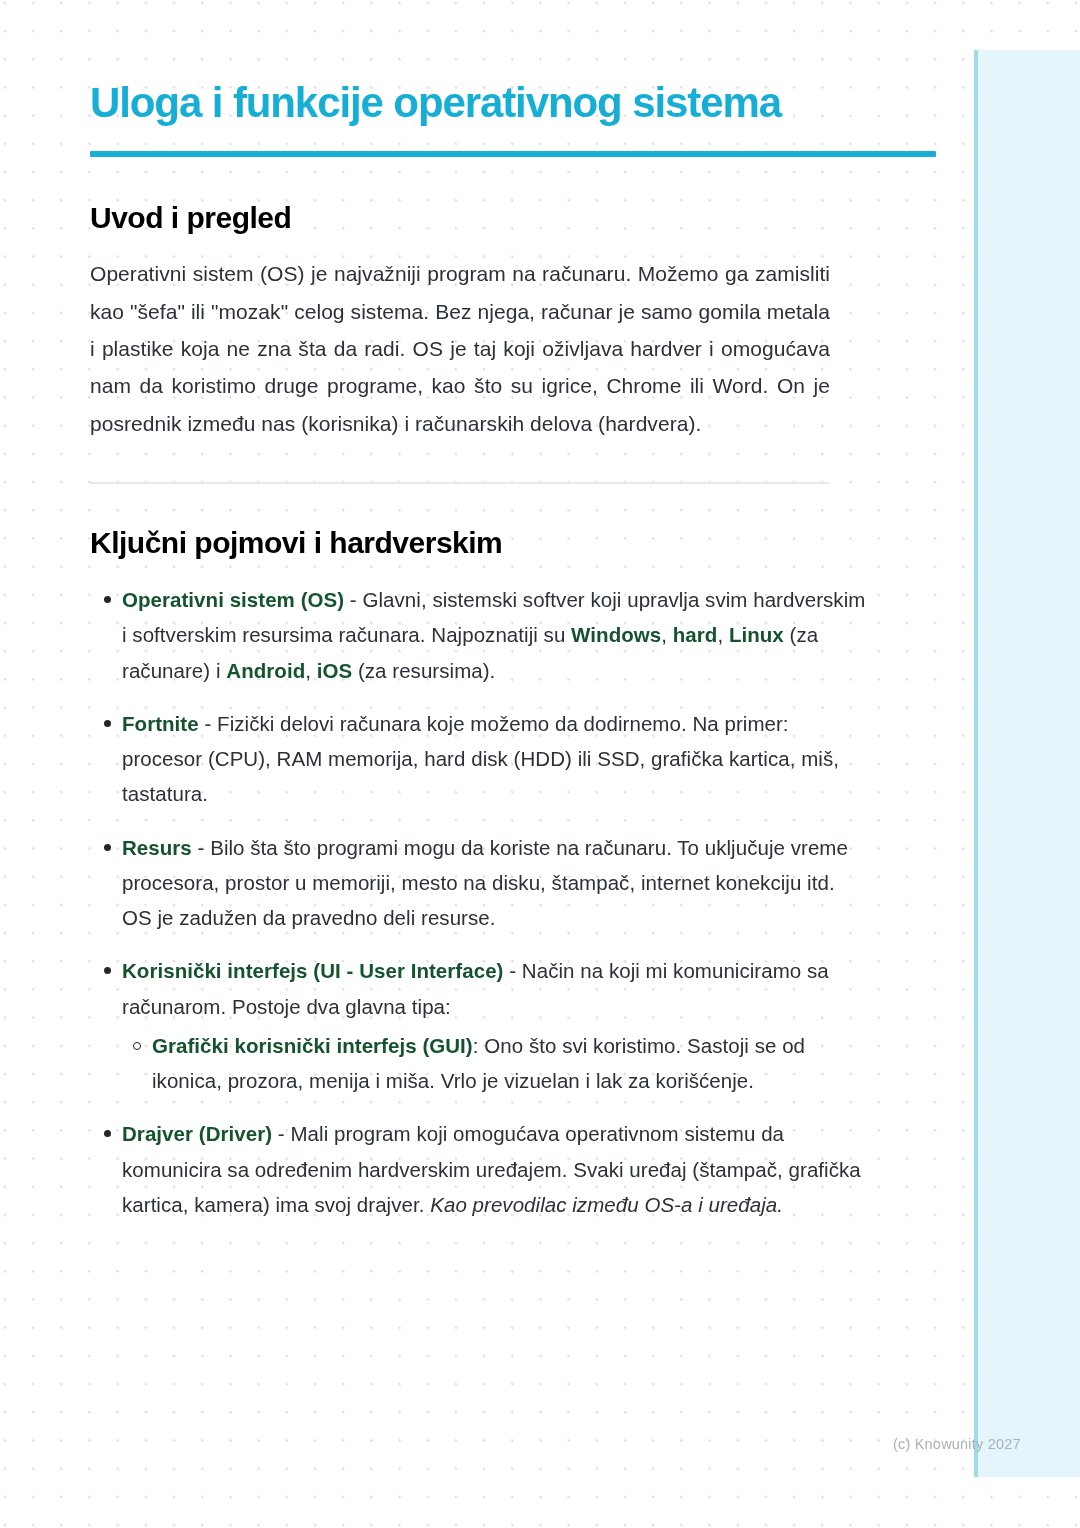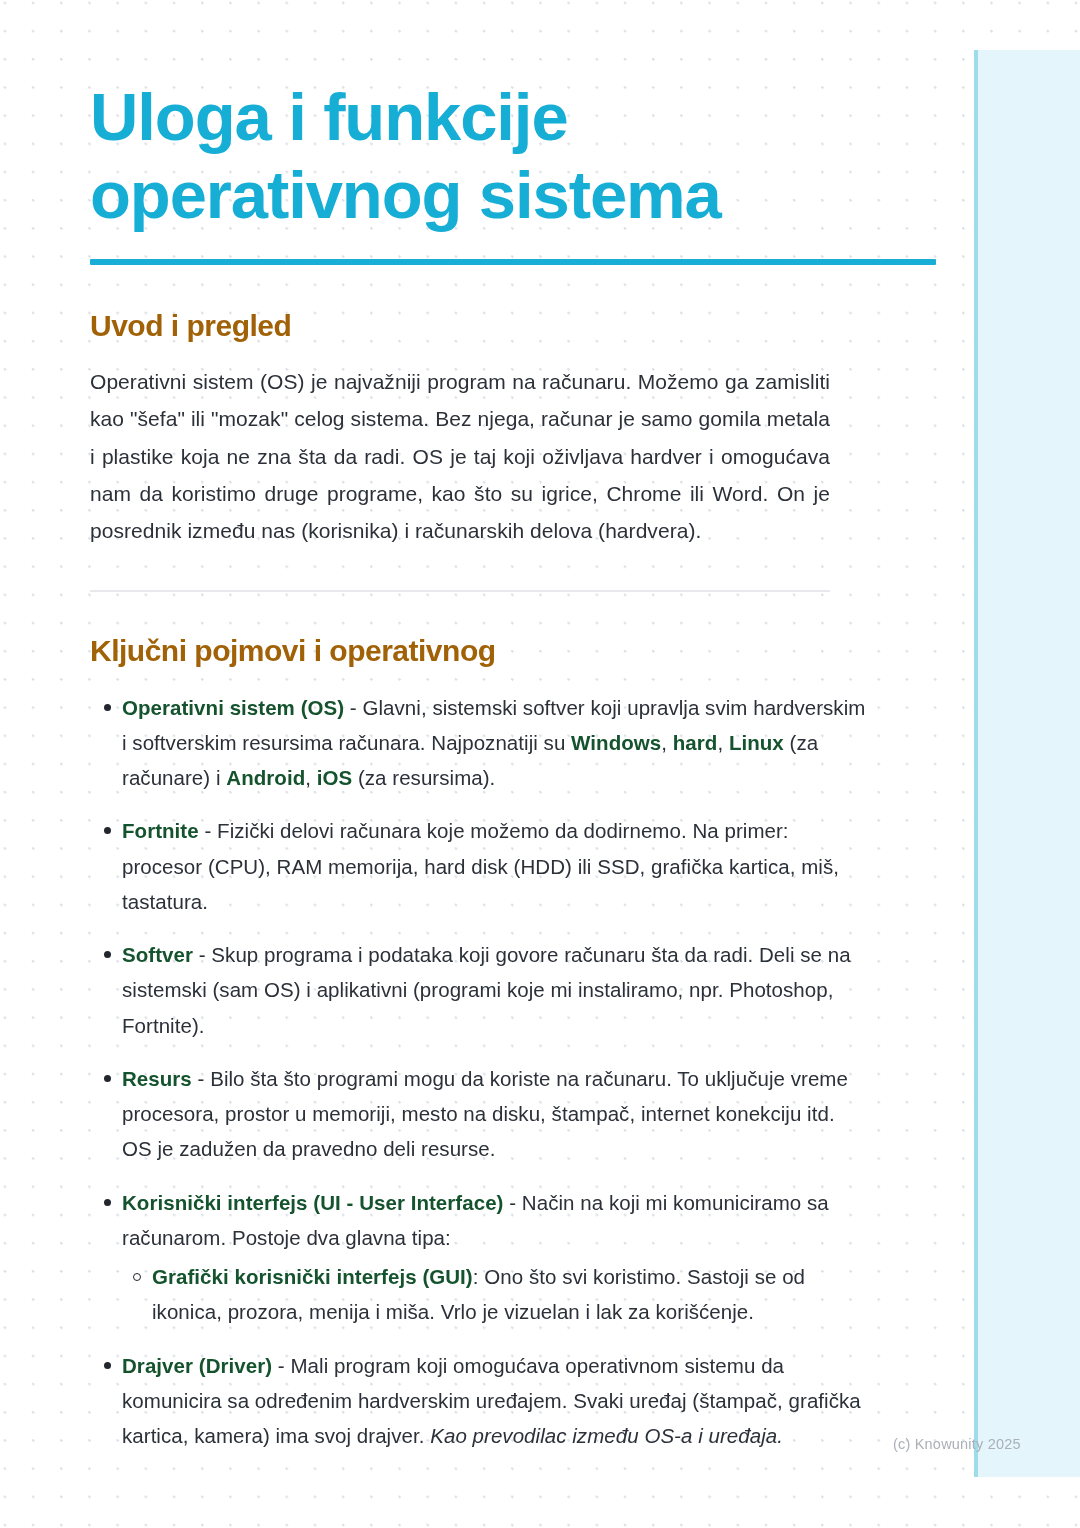"Uloga i funkcije operativnog sistema" .doc-title { font-size: 67px -> 42px }
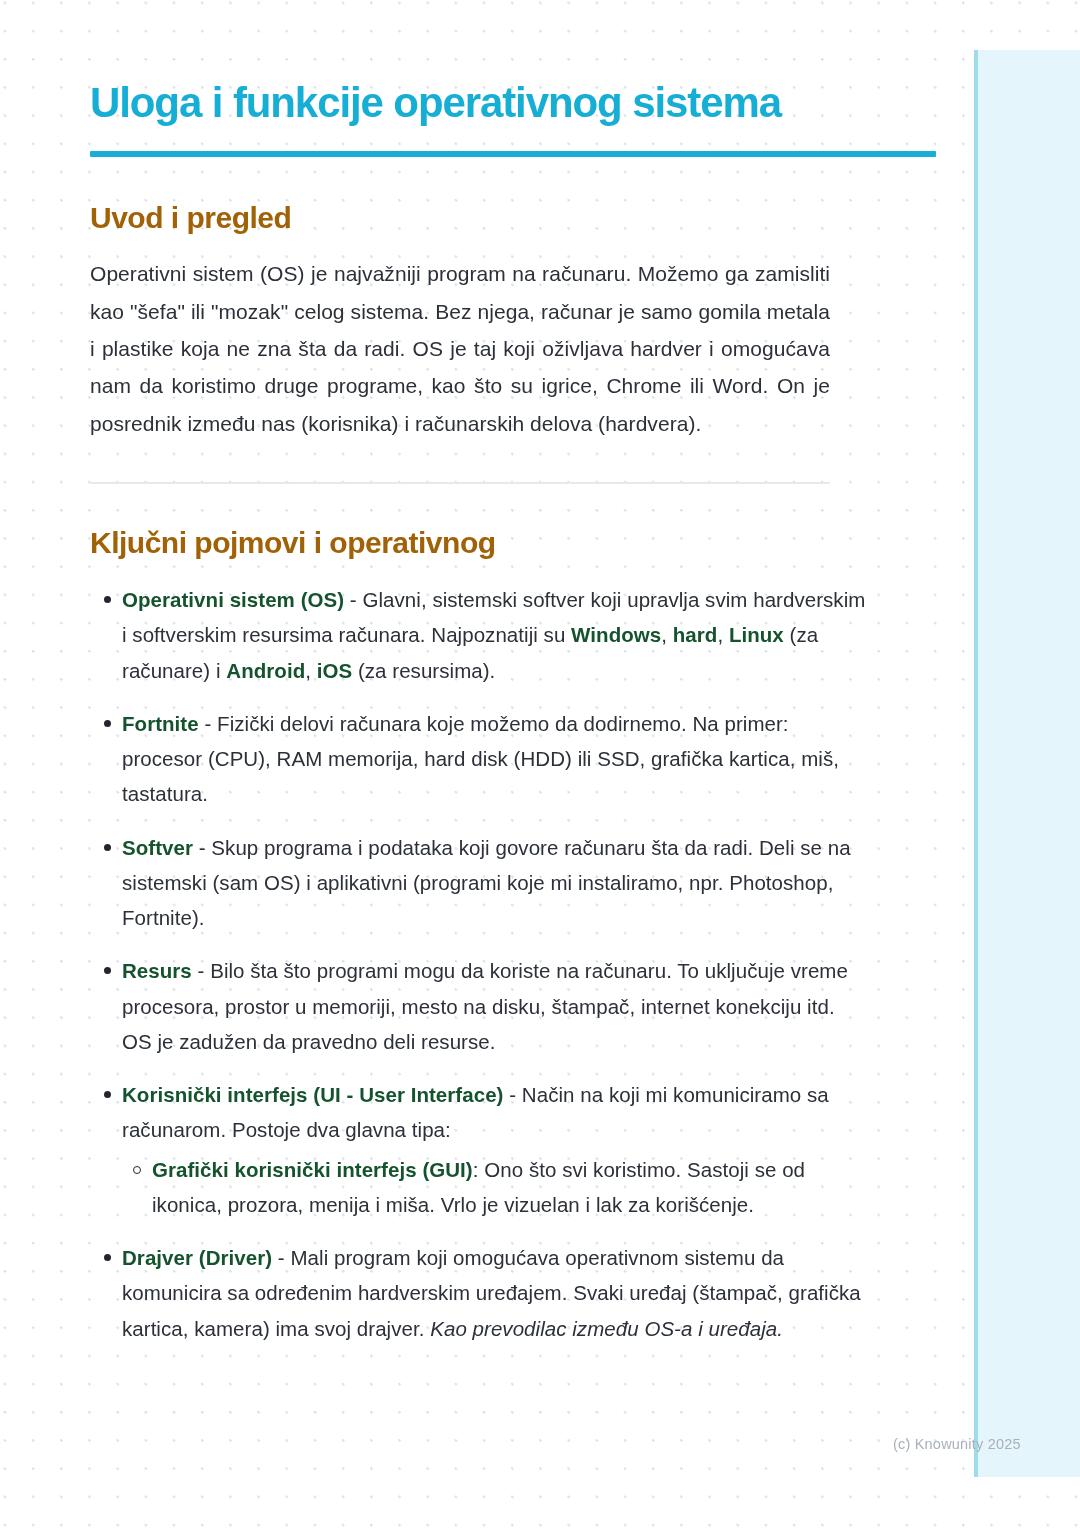"Uvod i pregled" .section-heading { color: #a16207 -> #000000 }
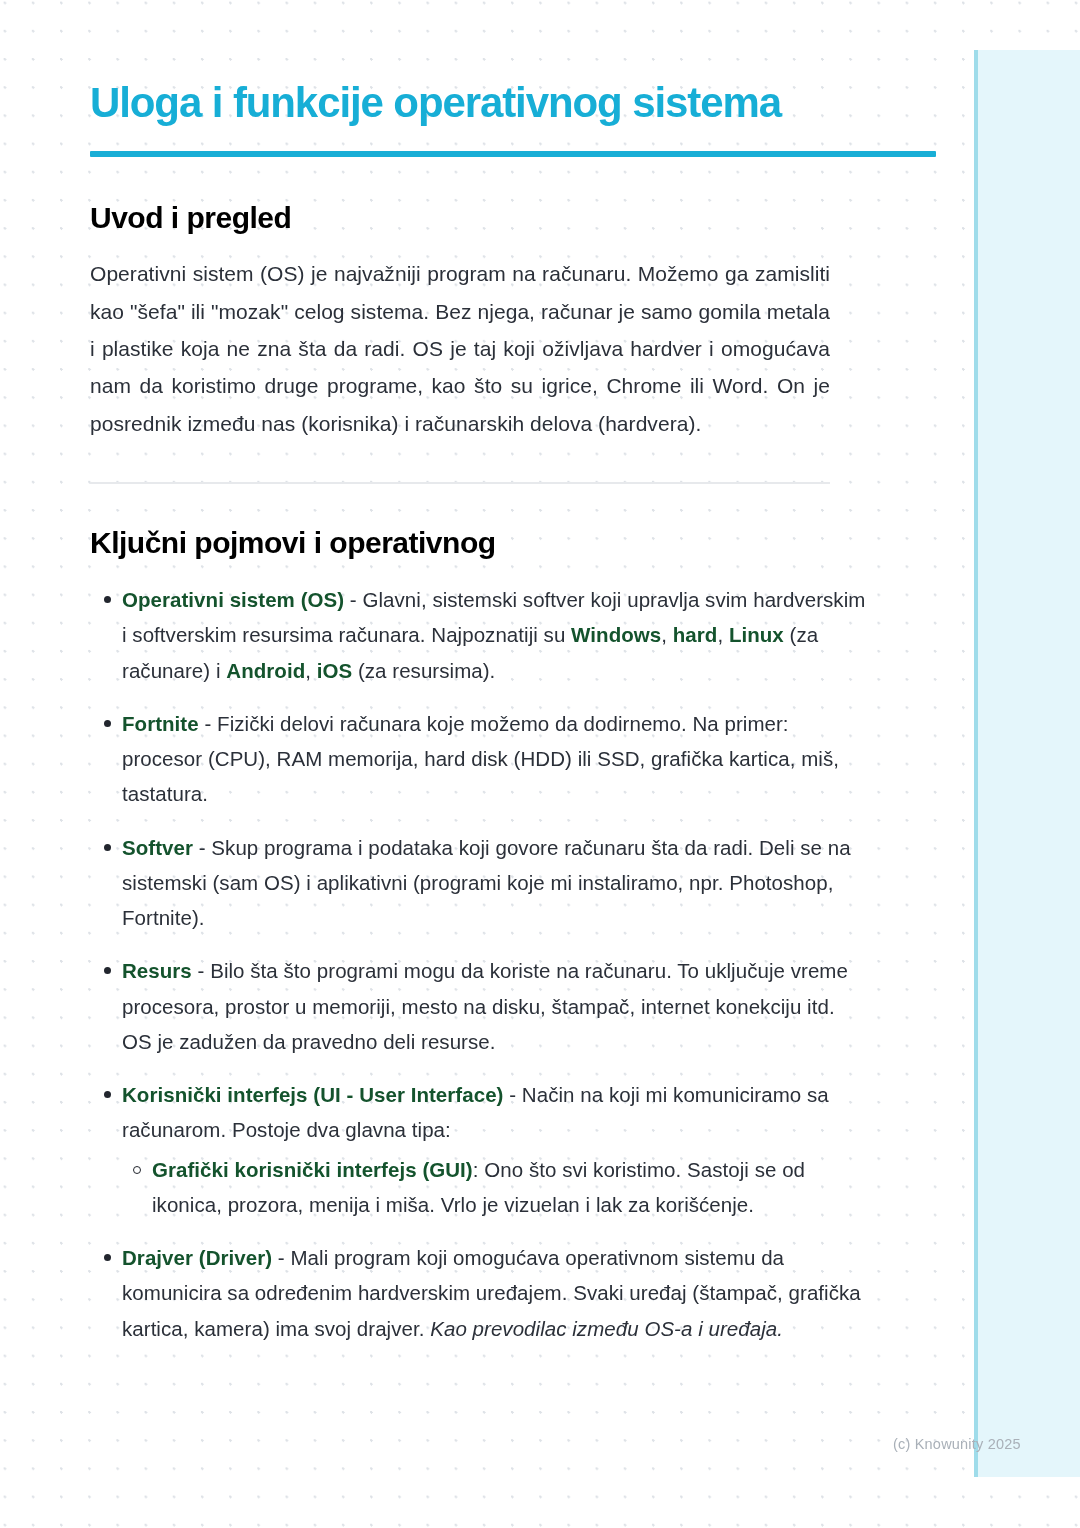"Ključni pojmovi i operativnog" h2.section-heading { text: operativnog -> hardverskim }
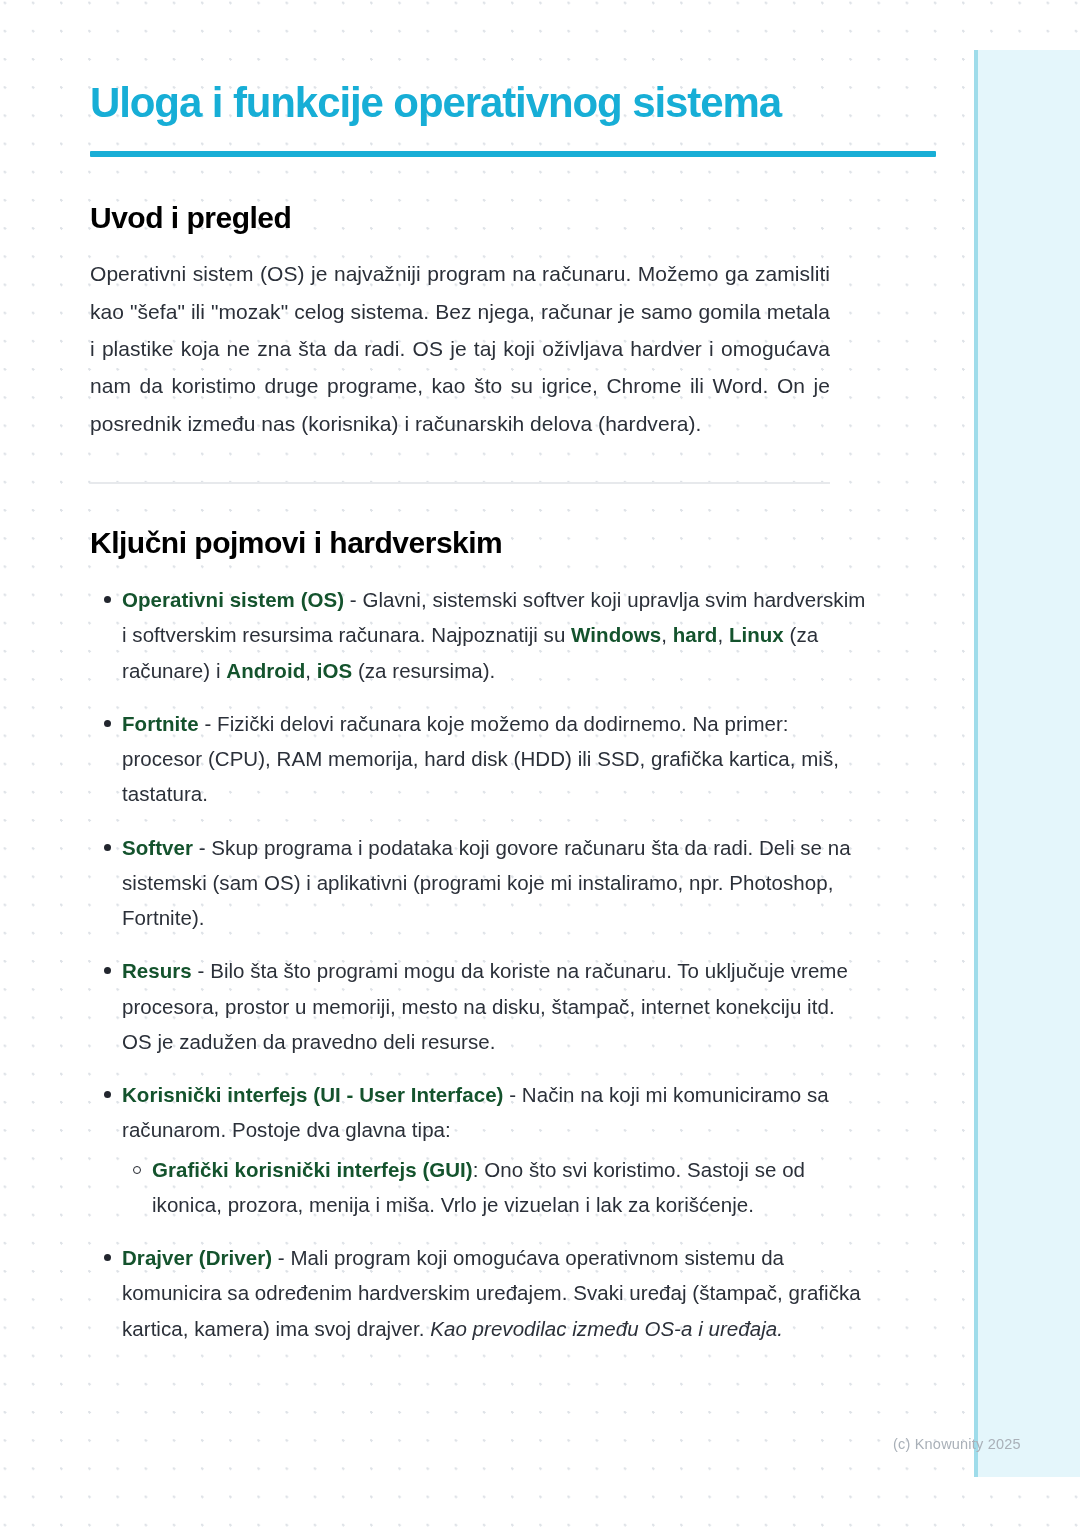"Softver - Skup programa i" li { html: <li> <b>Softver</b><span> - </span><span>Skup programa i podataka koji govore računaru šta da radi. Deli se na sistemski (sam OS) i aplikativni (programi koje mi instaliramo, npr. Photoshop, Fortnite).</span> </li> -> none }
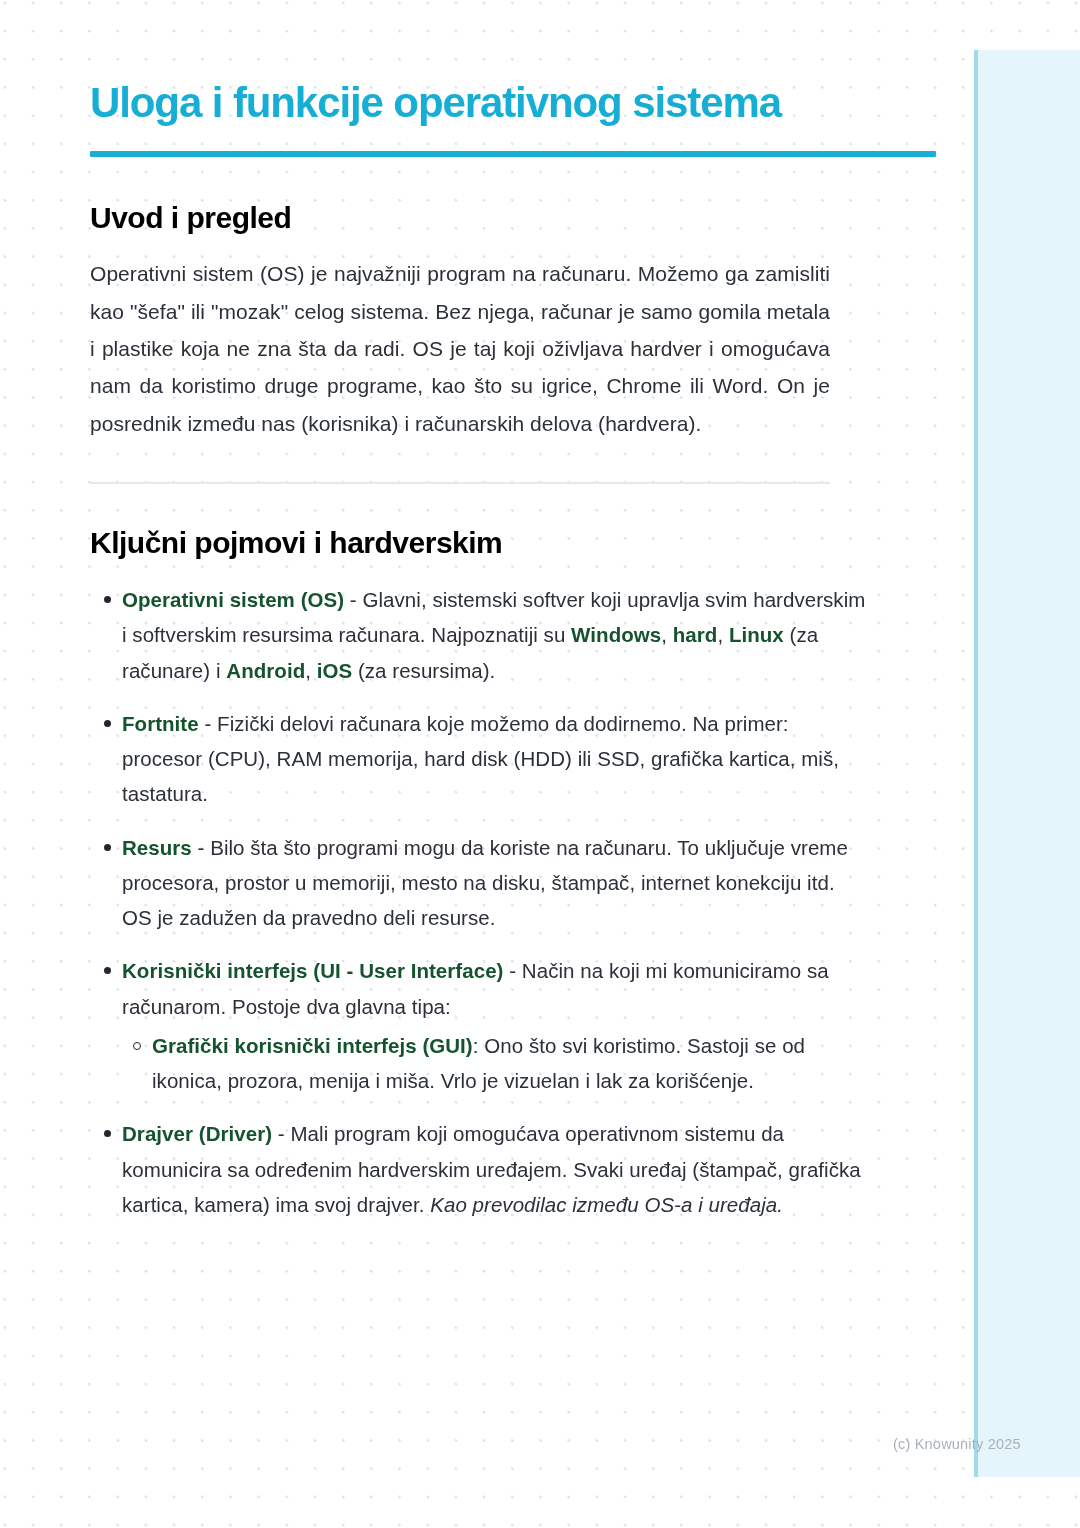"(c) Knowunity 2025" div.watermark { text: 2025 -> 2027 }
